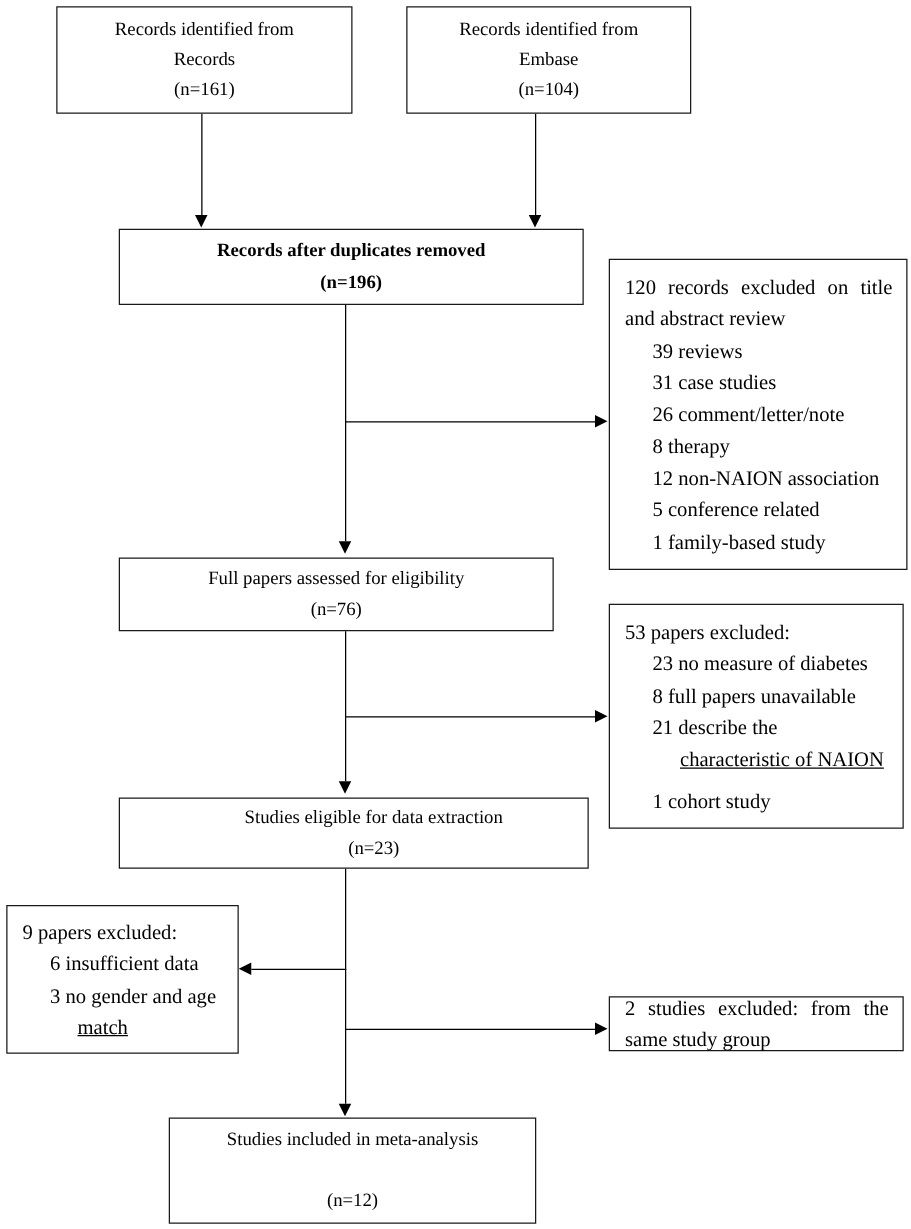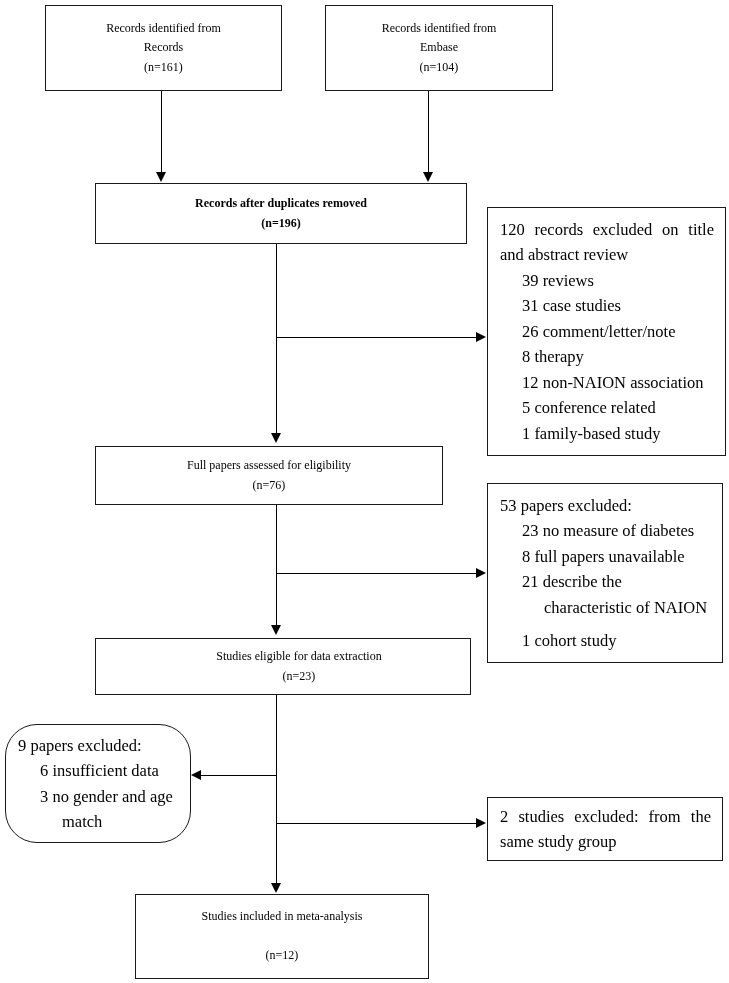"Records identified from" .box .line { font-size: 12px -> 15px }
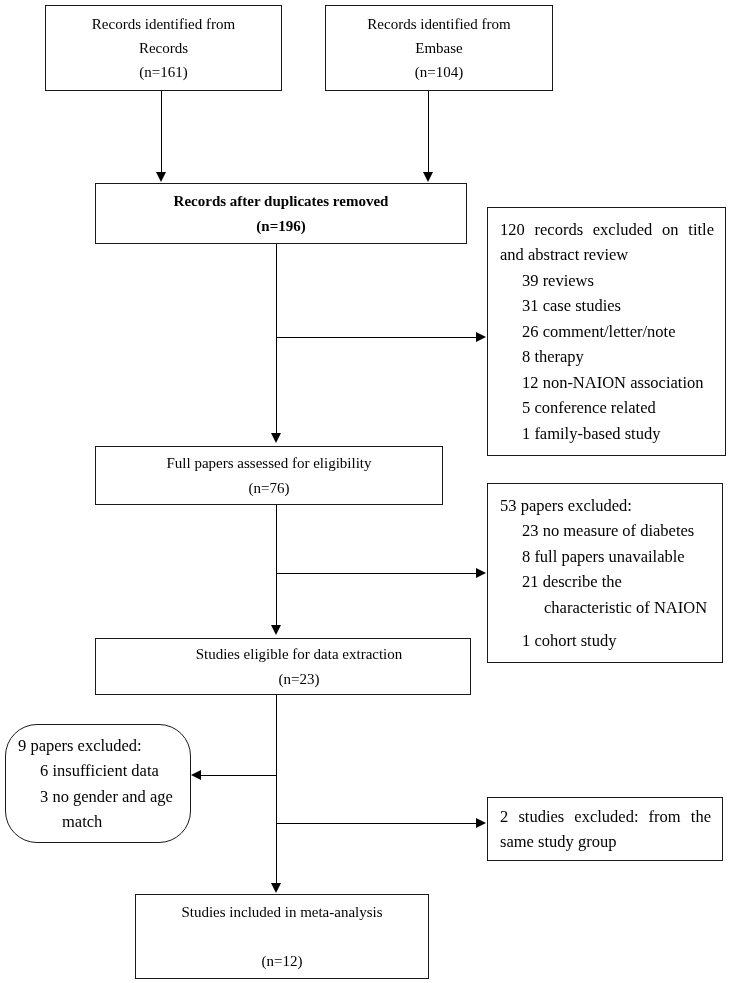"characteristic of NAION" .ind2 { text-decoration: none -> underline }
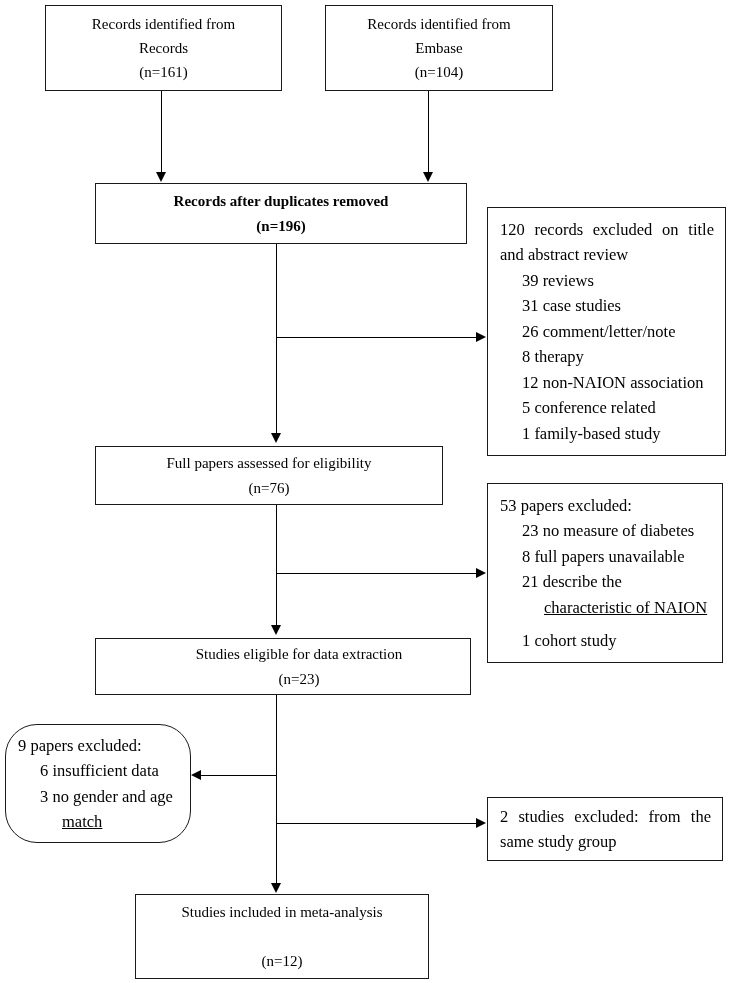"9 papers excluded:" div.exbox { border-radius: 32px -> none }
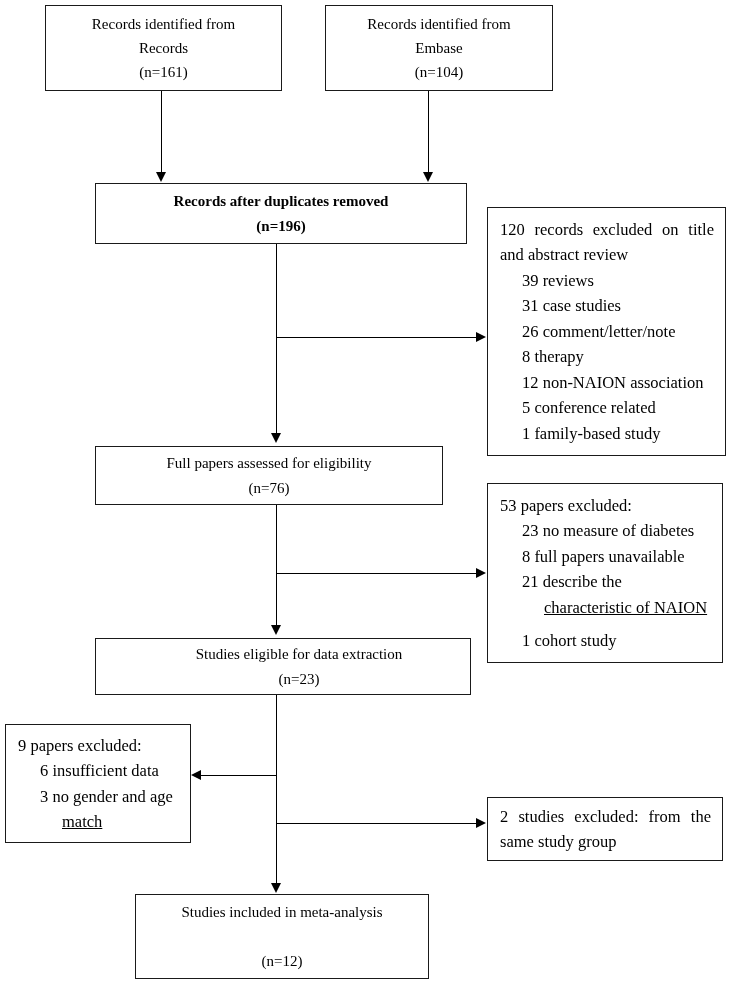"2 studies excluded: from the" div.exbox { height: 64px -> 44px }
